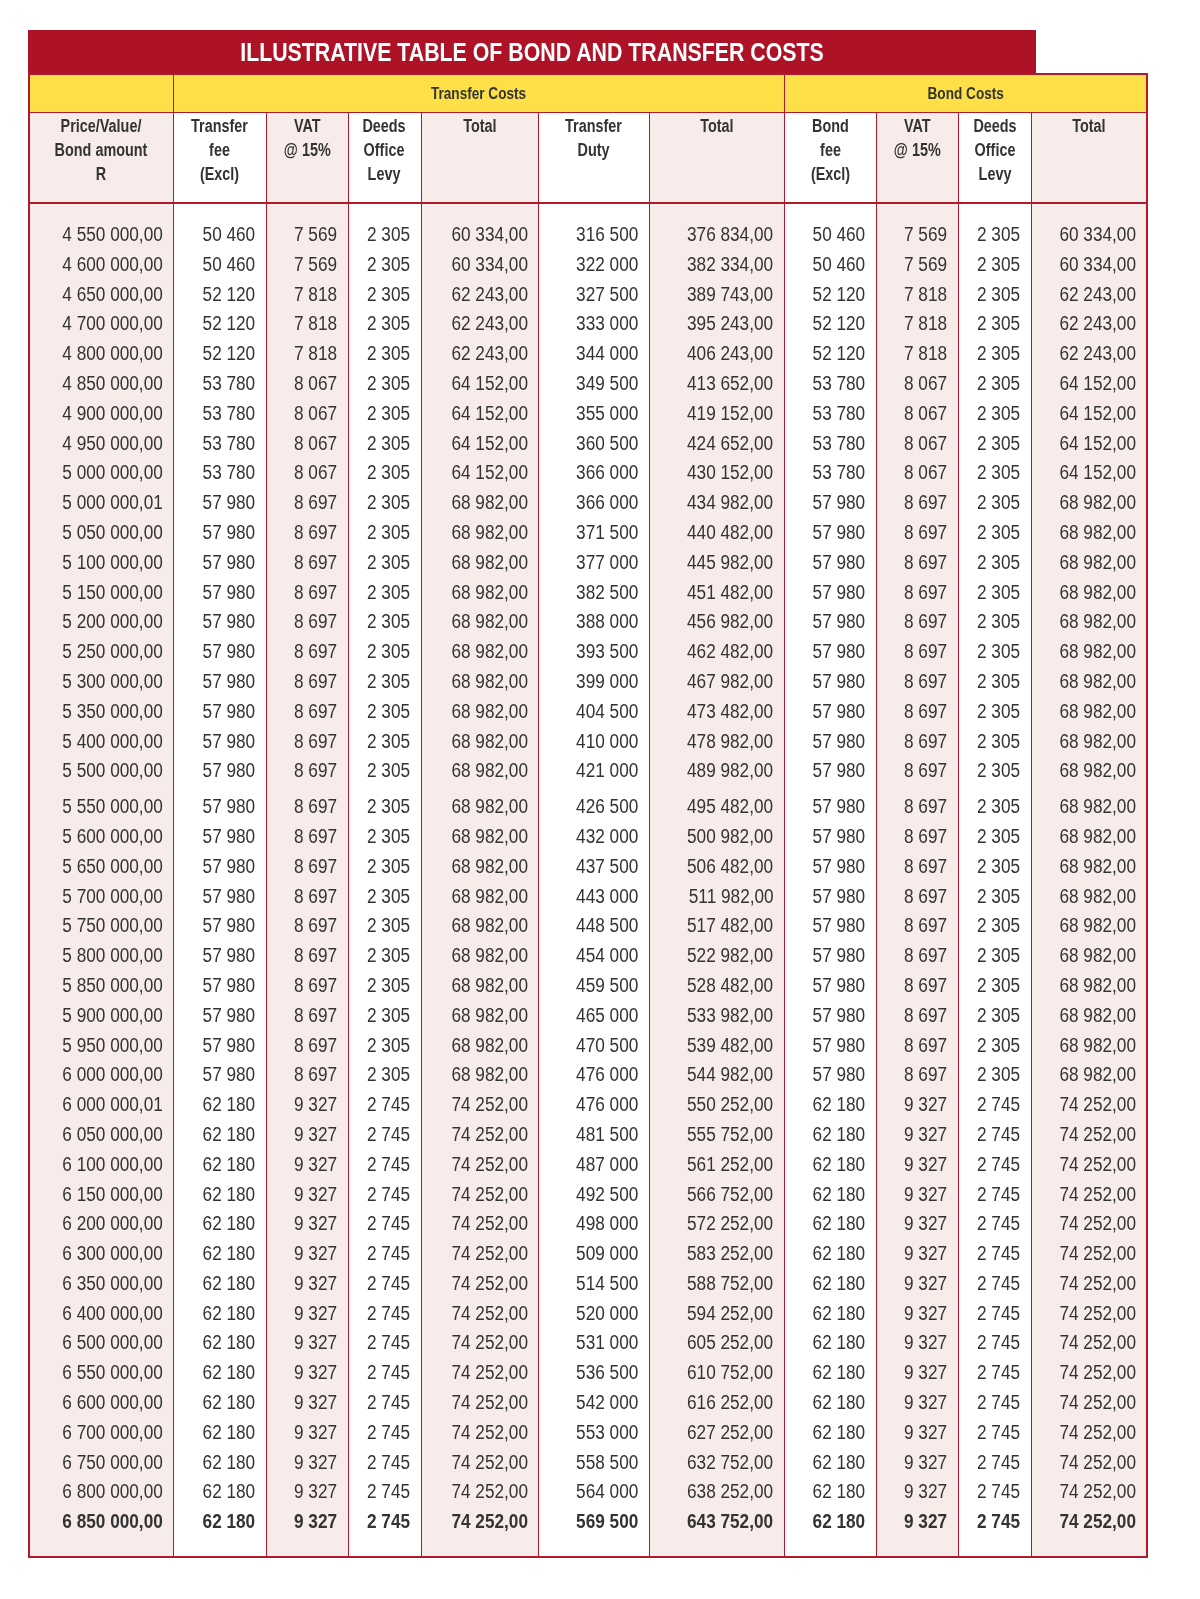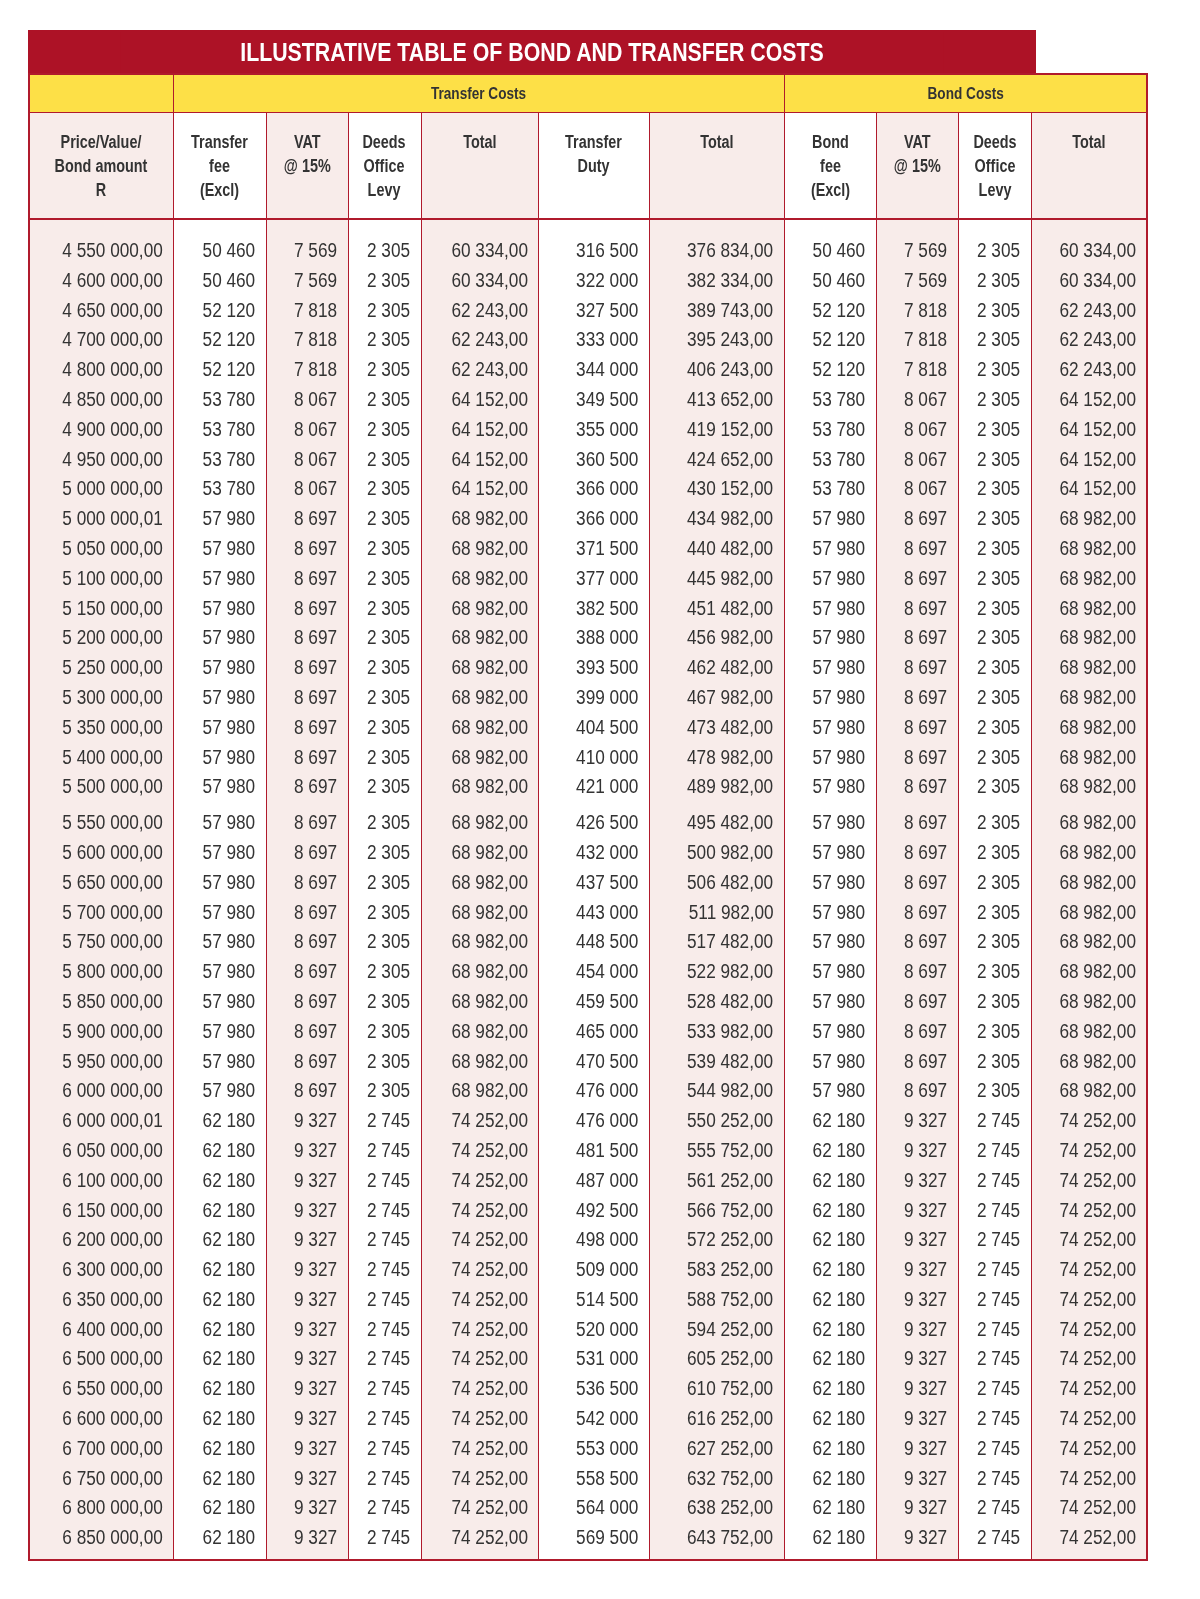"Price/Value/" .head-row th { padding-top: 17px -> 1px }
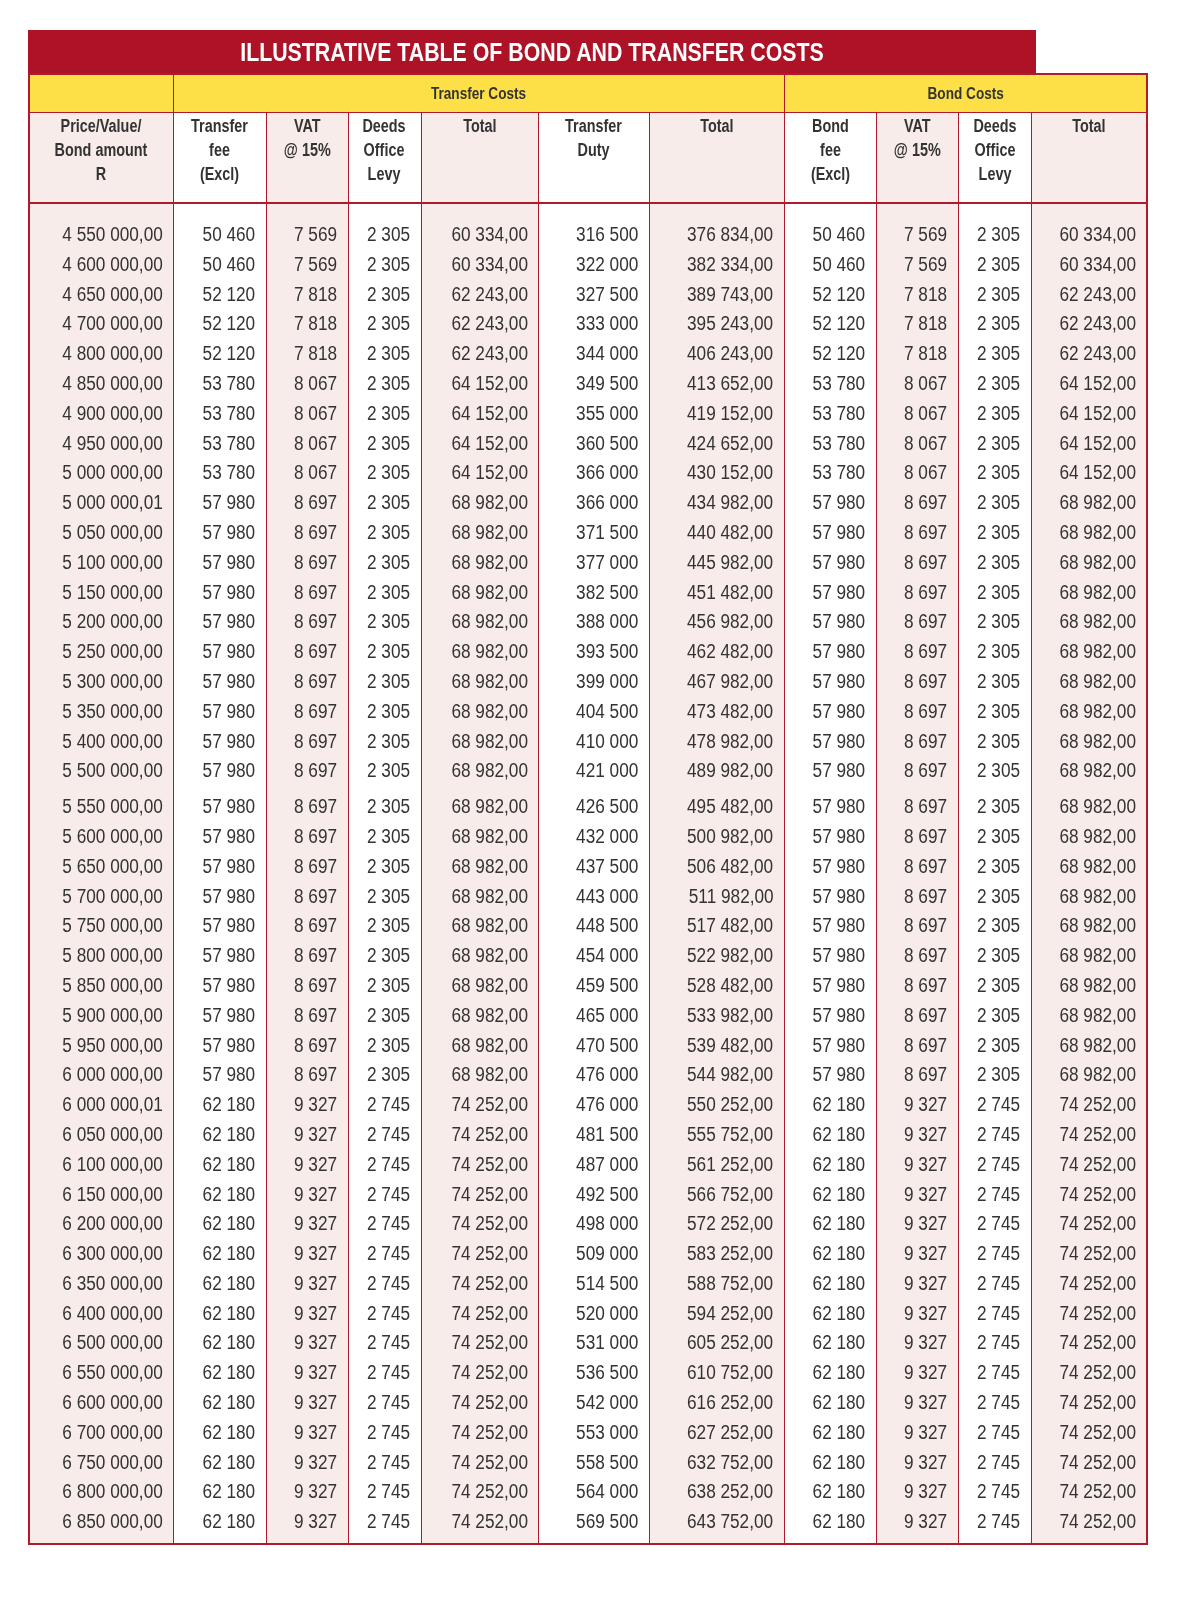"6 850 000,00" tr.last td { font-weight: none -> bold; padding-bottom: 6px -> 19px }
